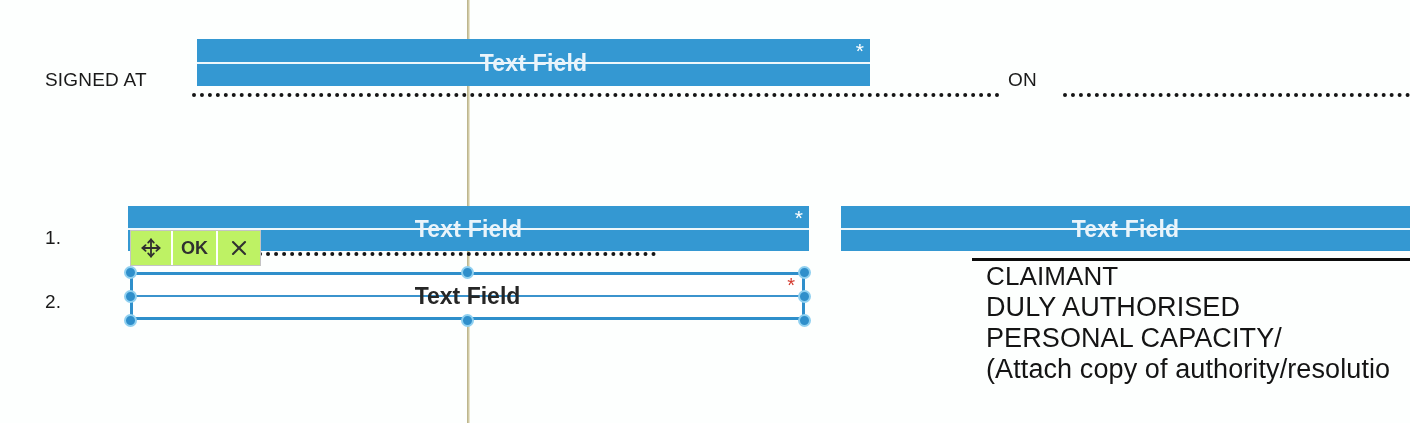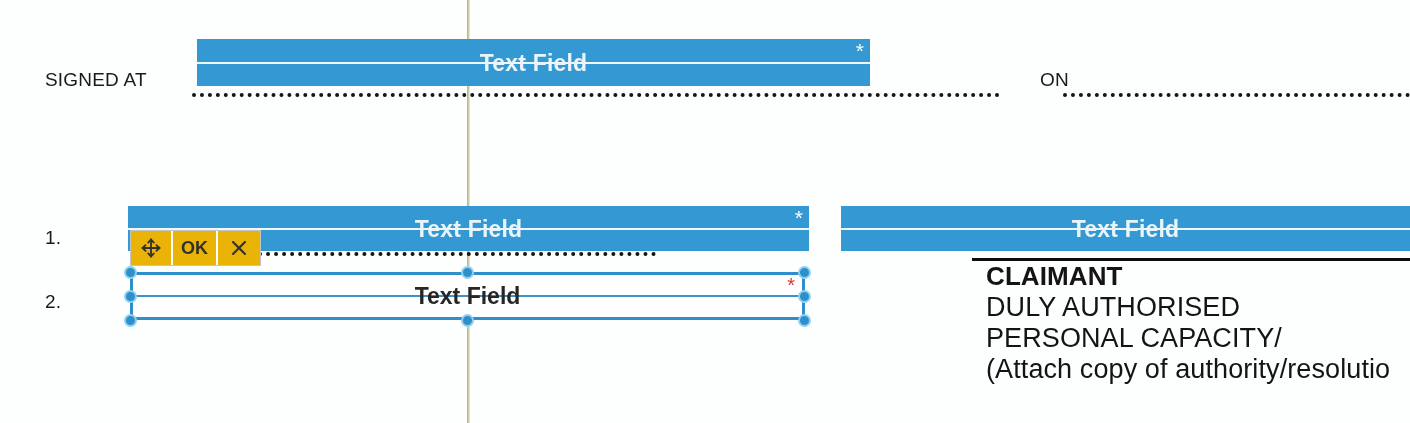"ON" .lbl-on { margin-left: 32px -> none }
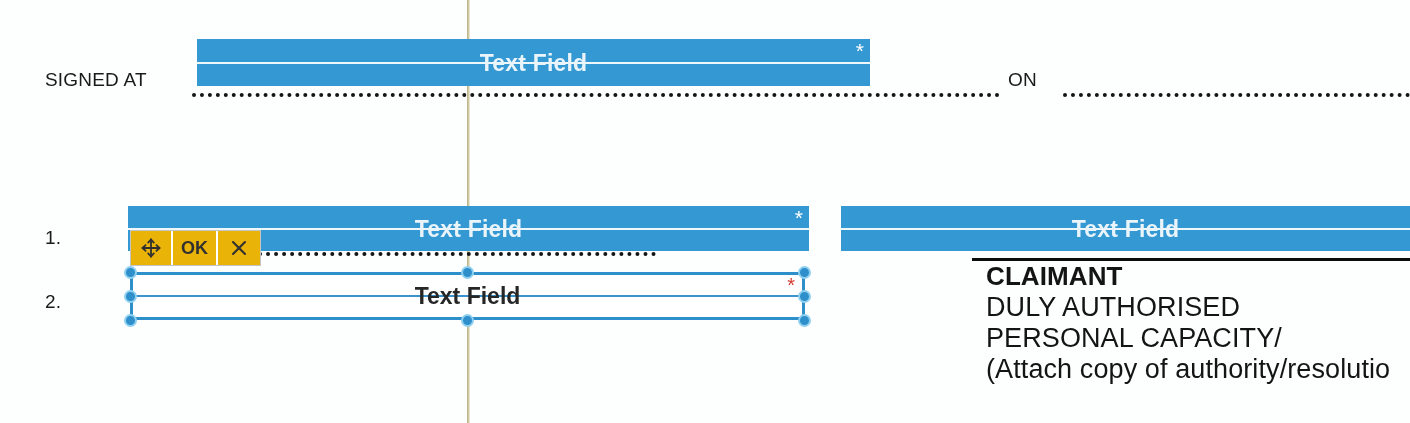"OK" .tb-btn { background: #eab308 -> #bef264 }
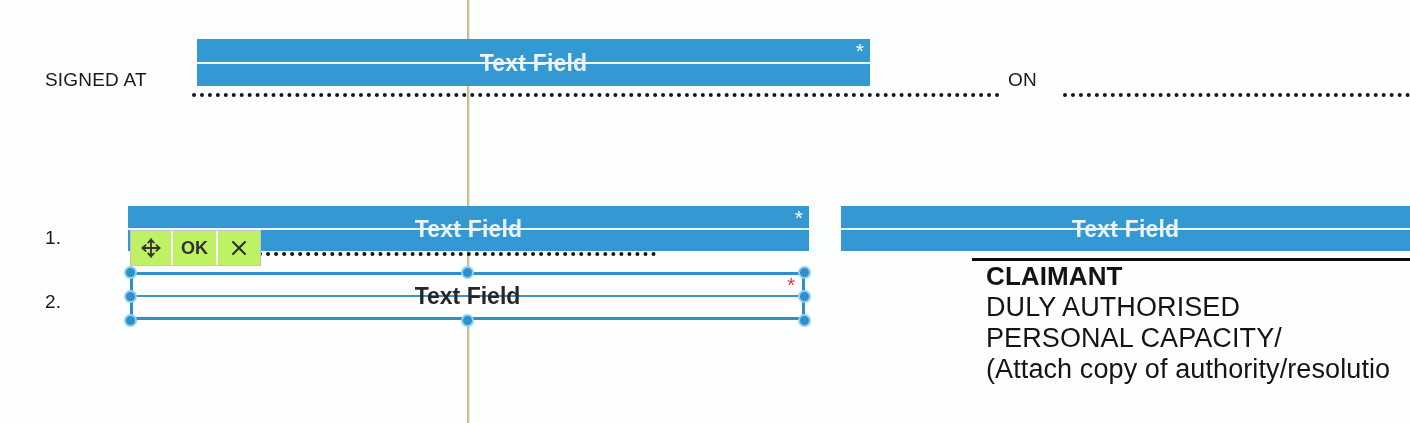"CLAIMANT" .claimant-line.bold { font-weight: bold -> normal }
